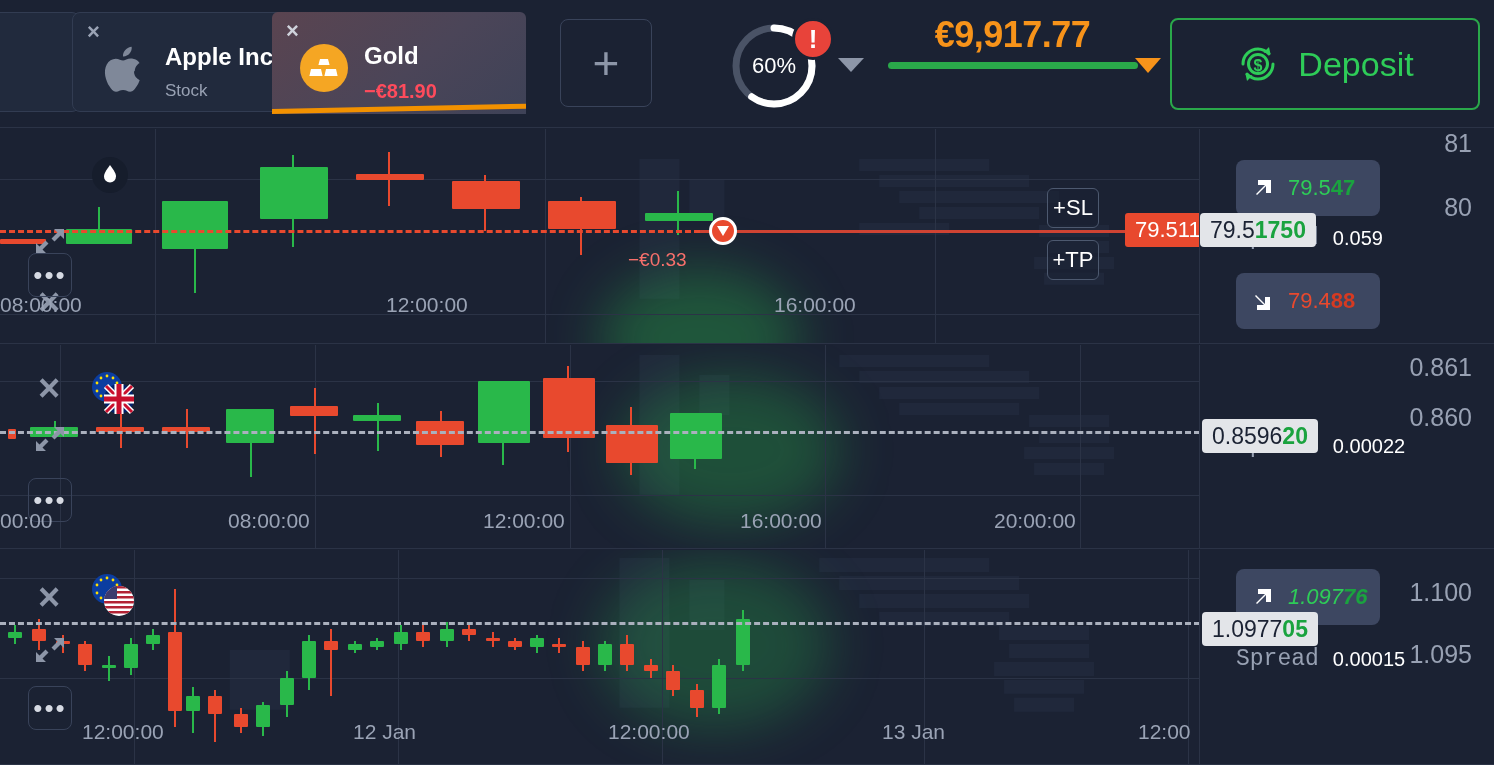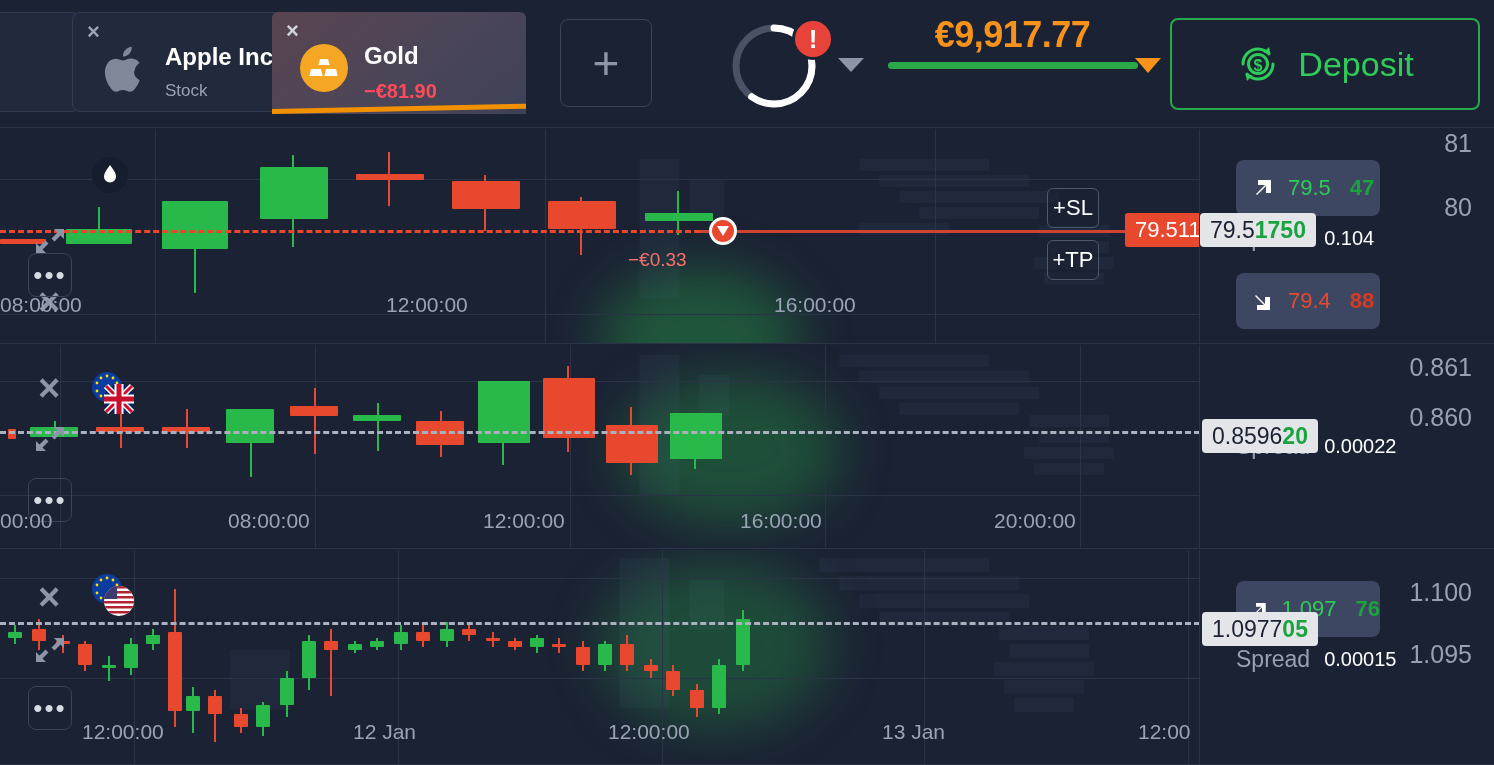"60%" div.gauge-label { html: none -> <div>60%</div> }
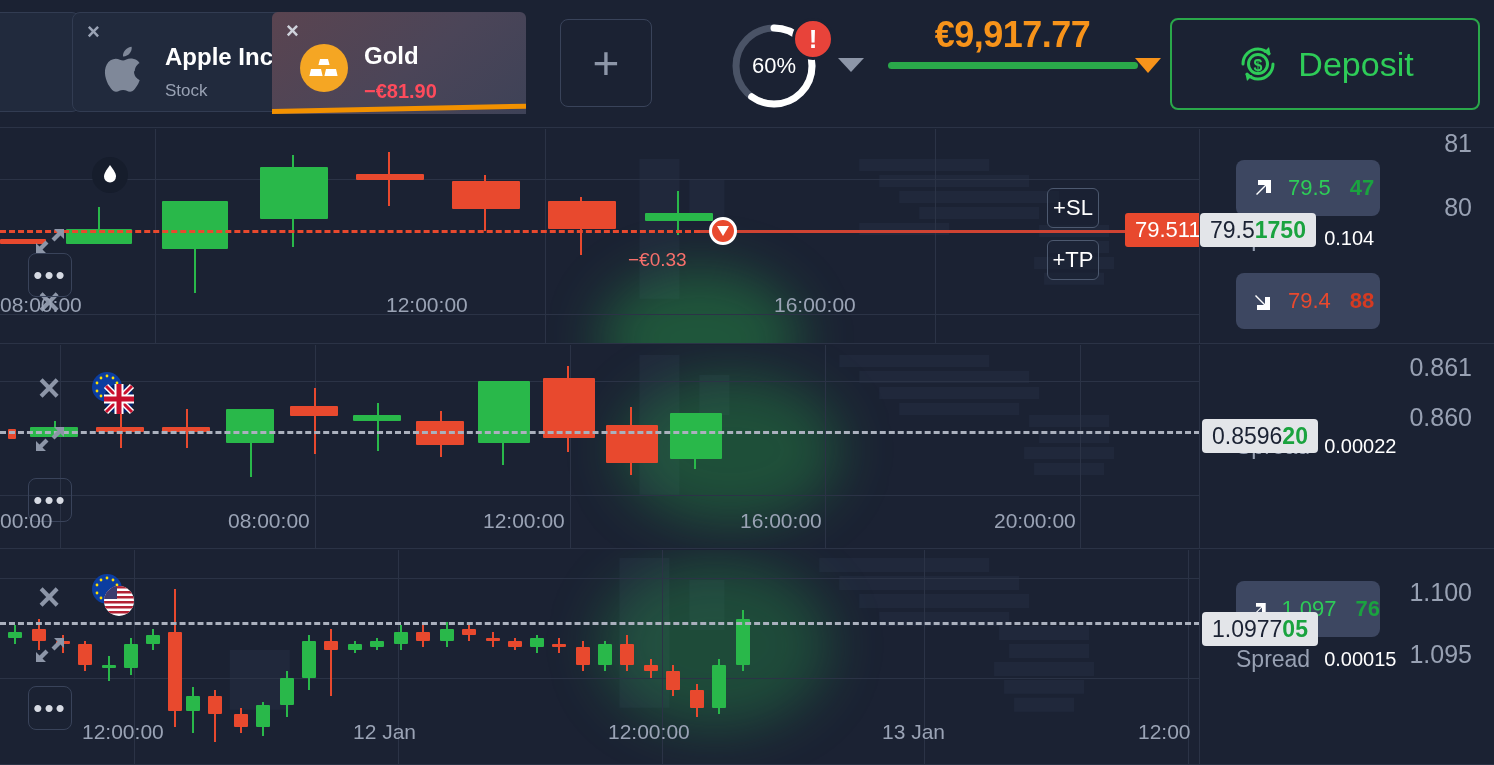"47" .trade-val b { margin-left: 19px -> none }
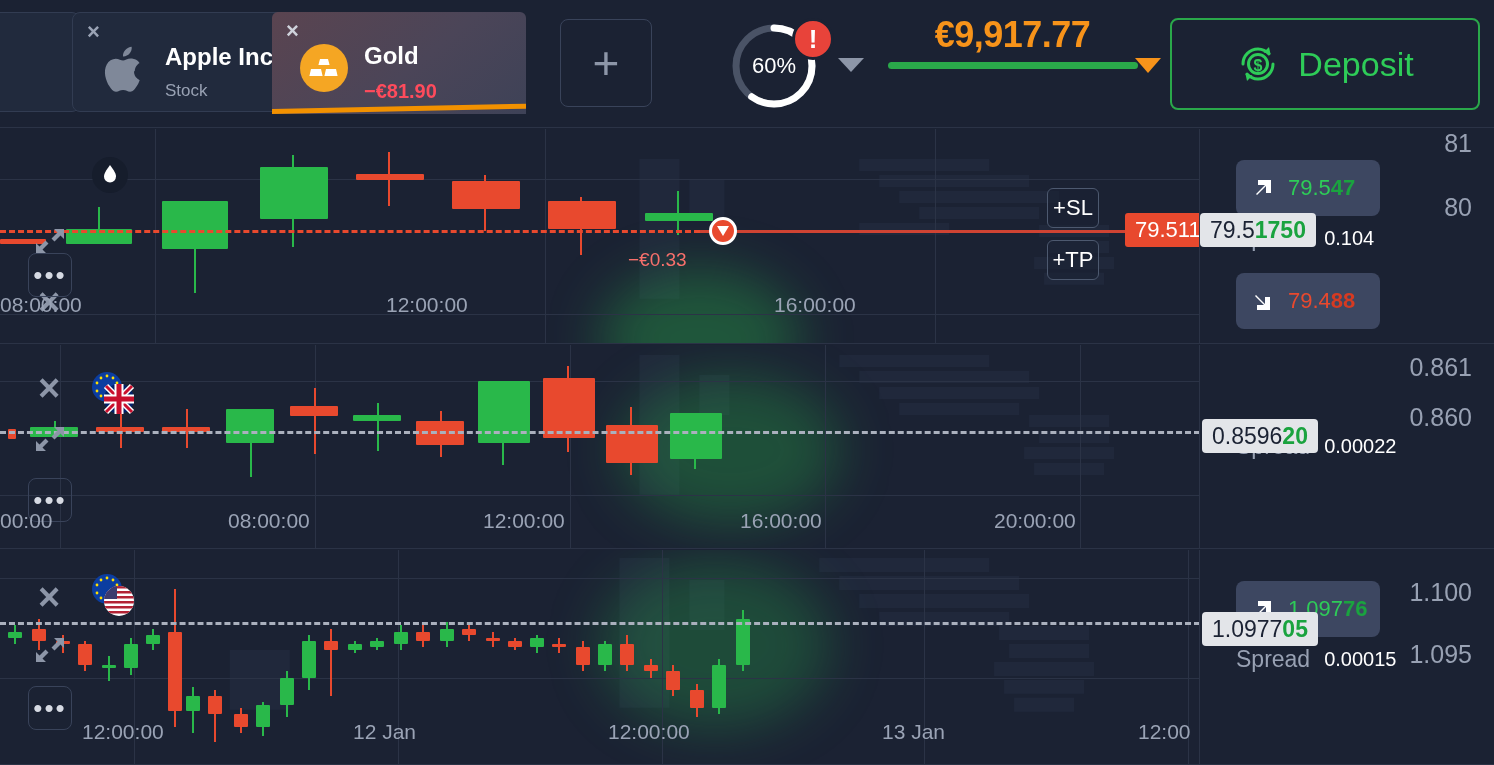"0.104" span.spread-val { text: 0.104 -> 0.059 }
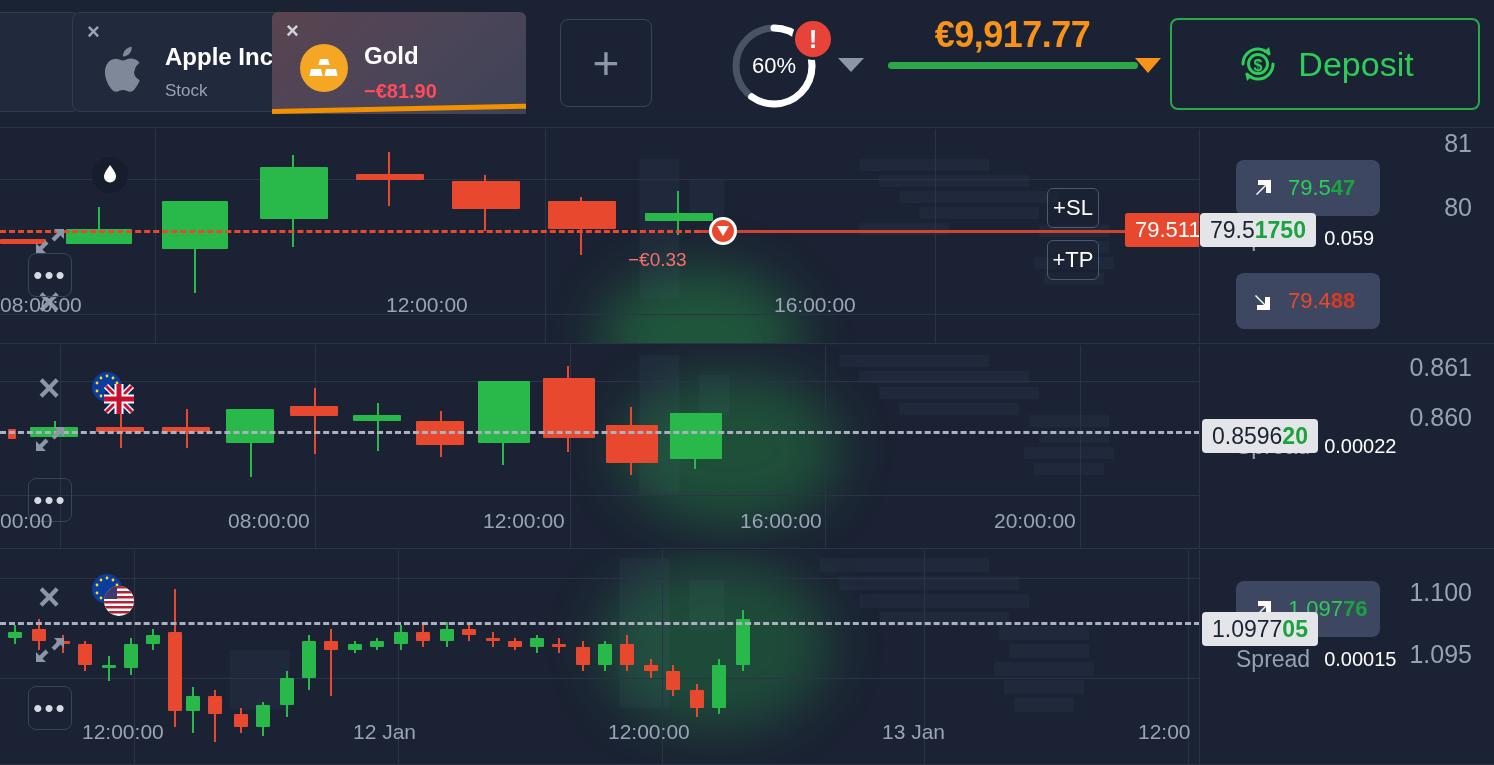"1.09776" div.trade-btn { font-style: none -> italic; top: 31px -> 19px }
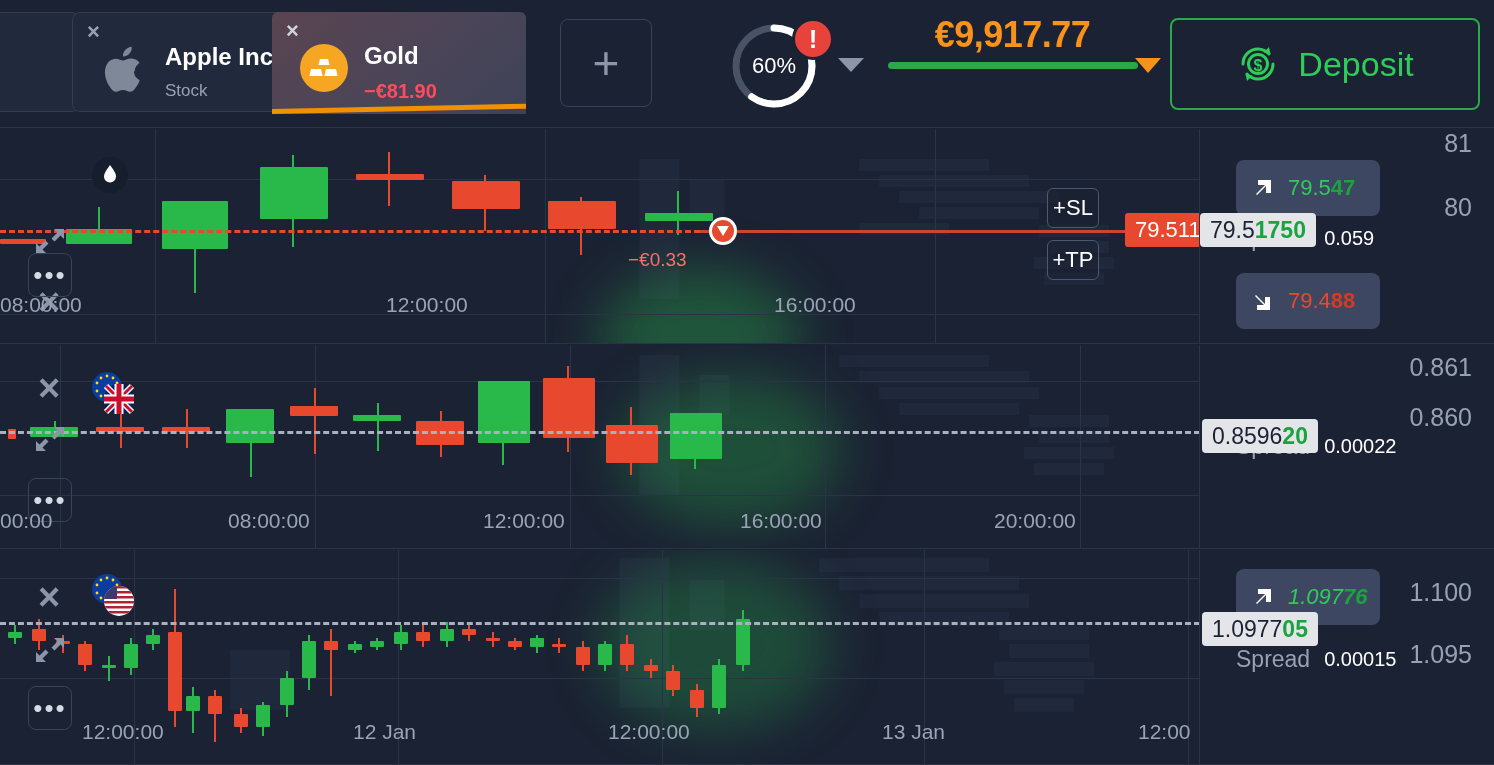"Spread" .spread-lbl { font-family: none -> Liberation Mono, monospace }
